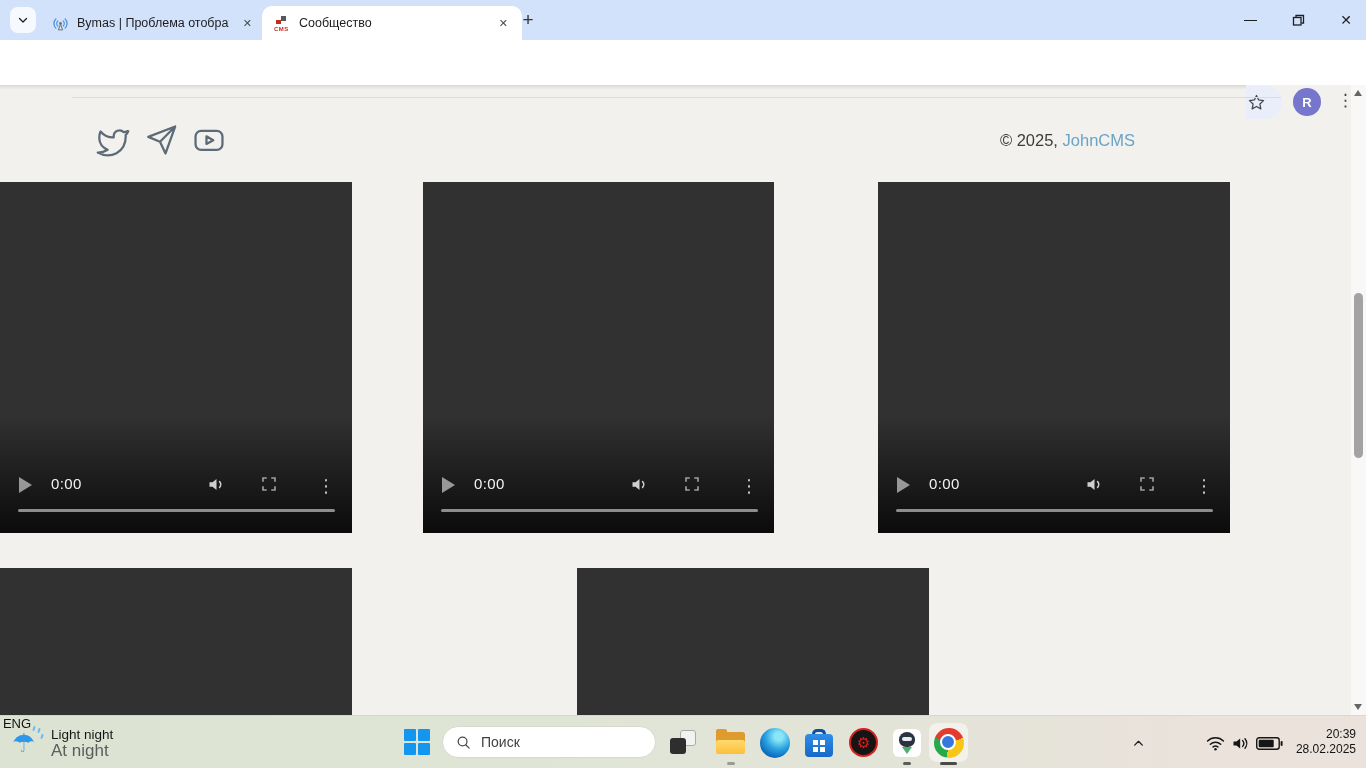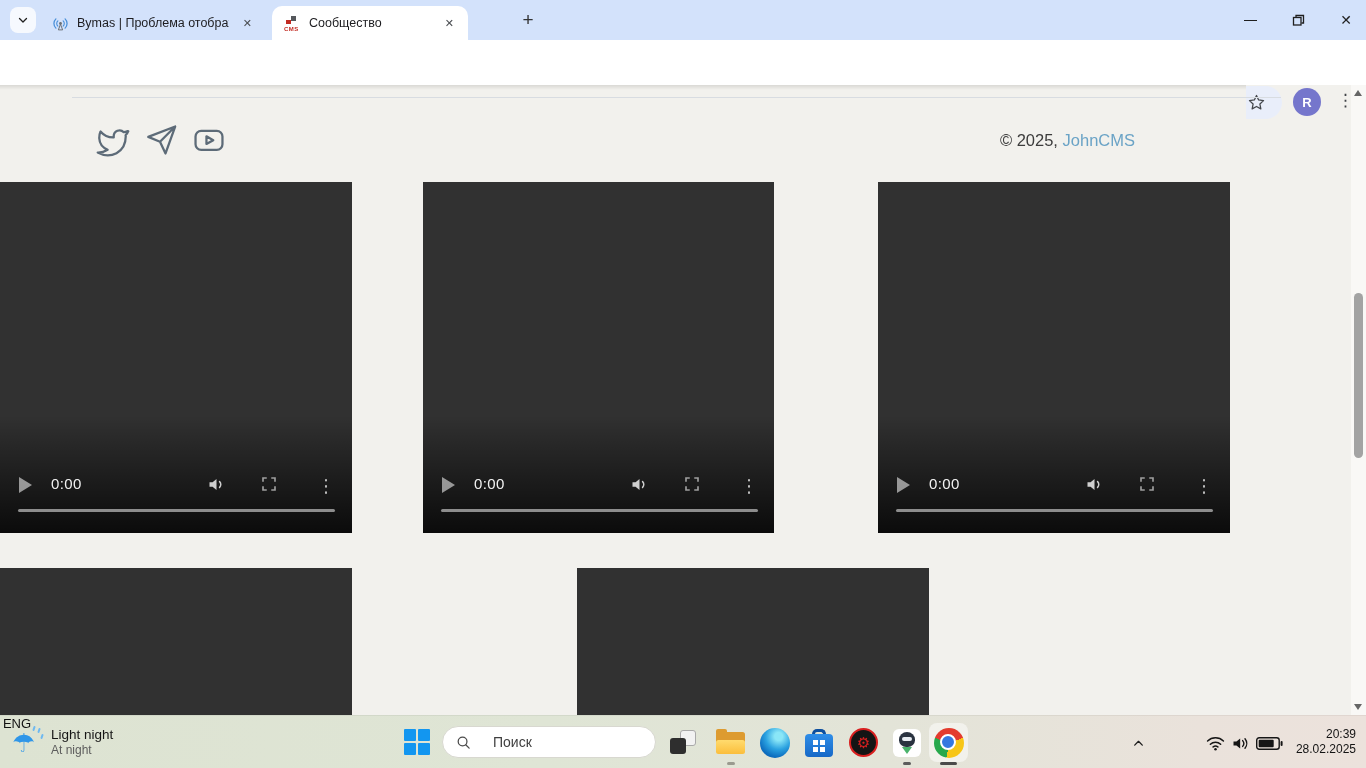"Сообщество" .tab.active { left: 272px -> 262px; width: 196px -> 260px }
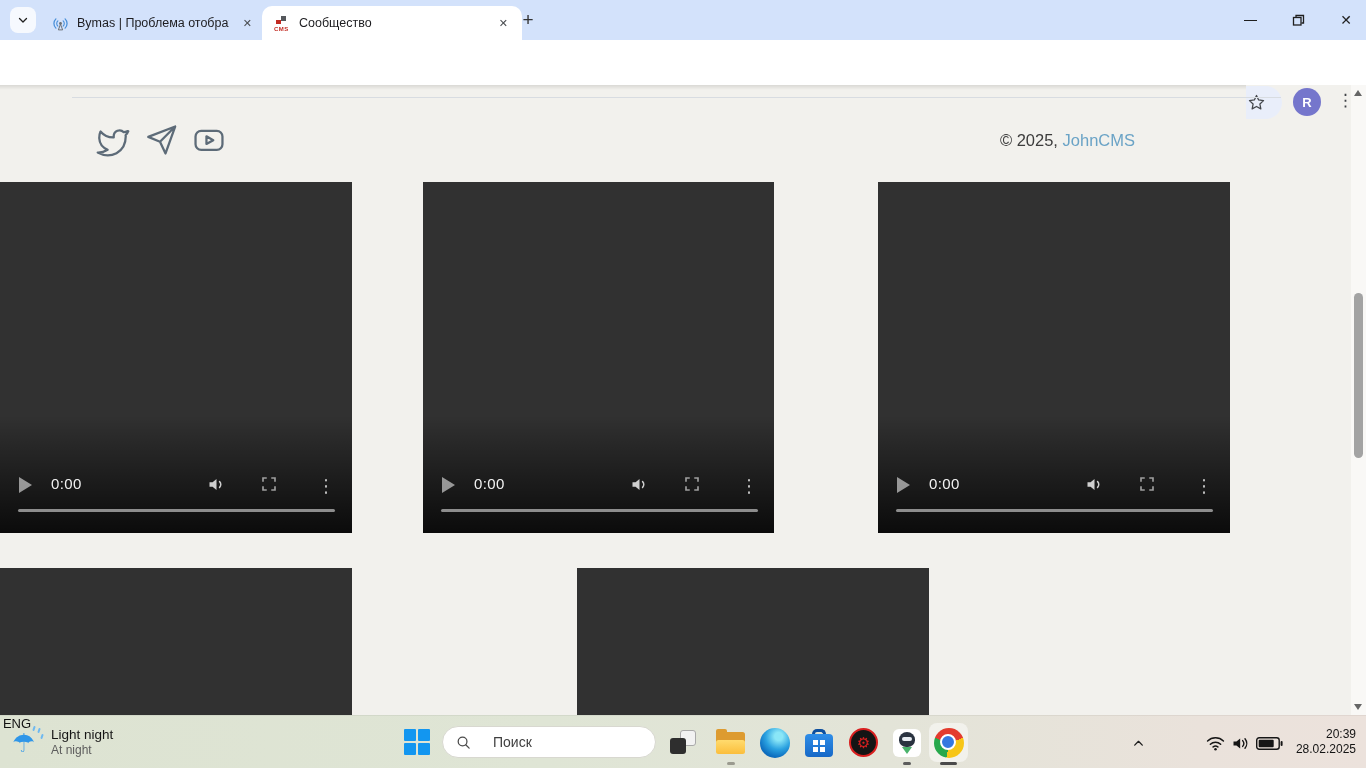"At night" .weather .ws { font-size: 12px -> 17px }
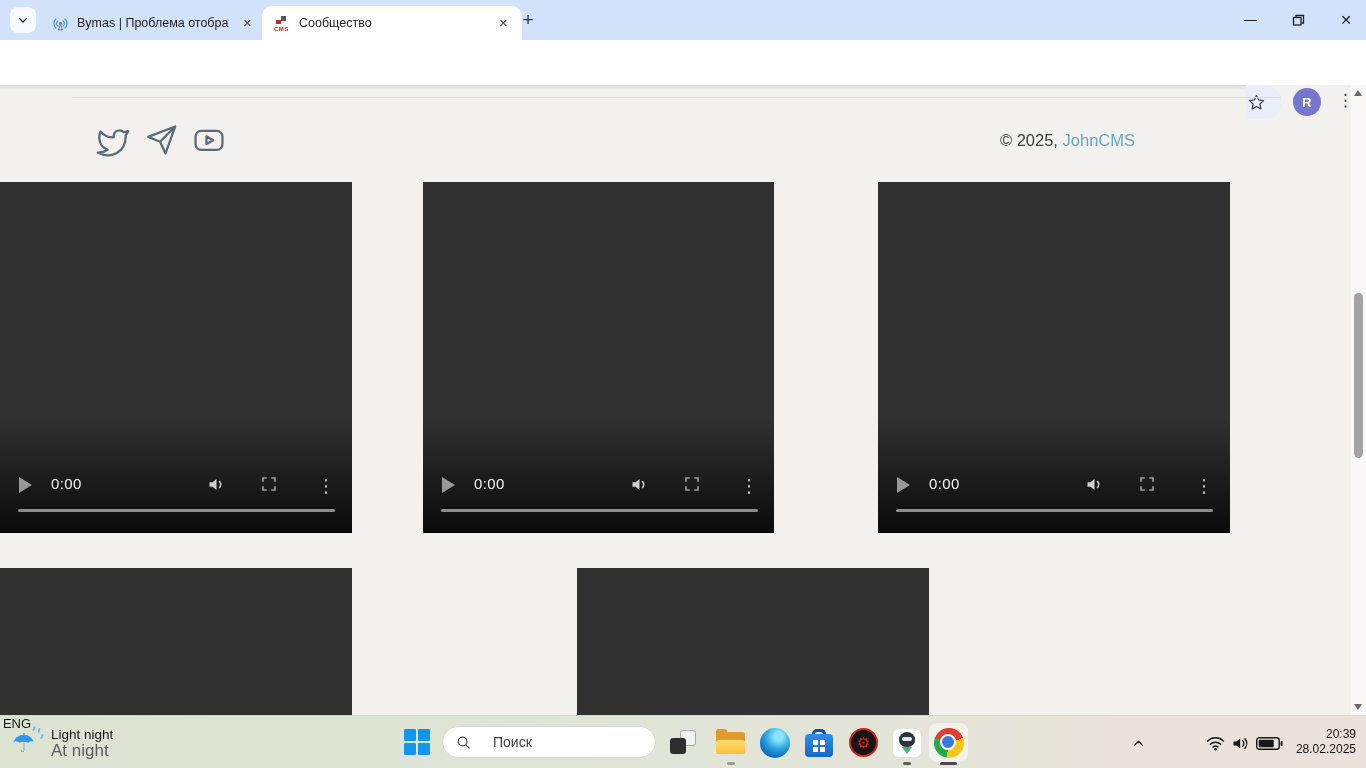"Поиск" .search .ph { margin-left: 22px -> 10px }
